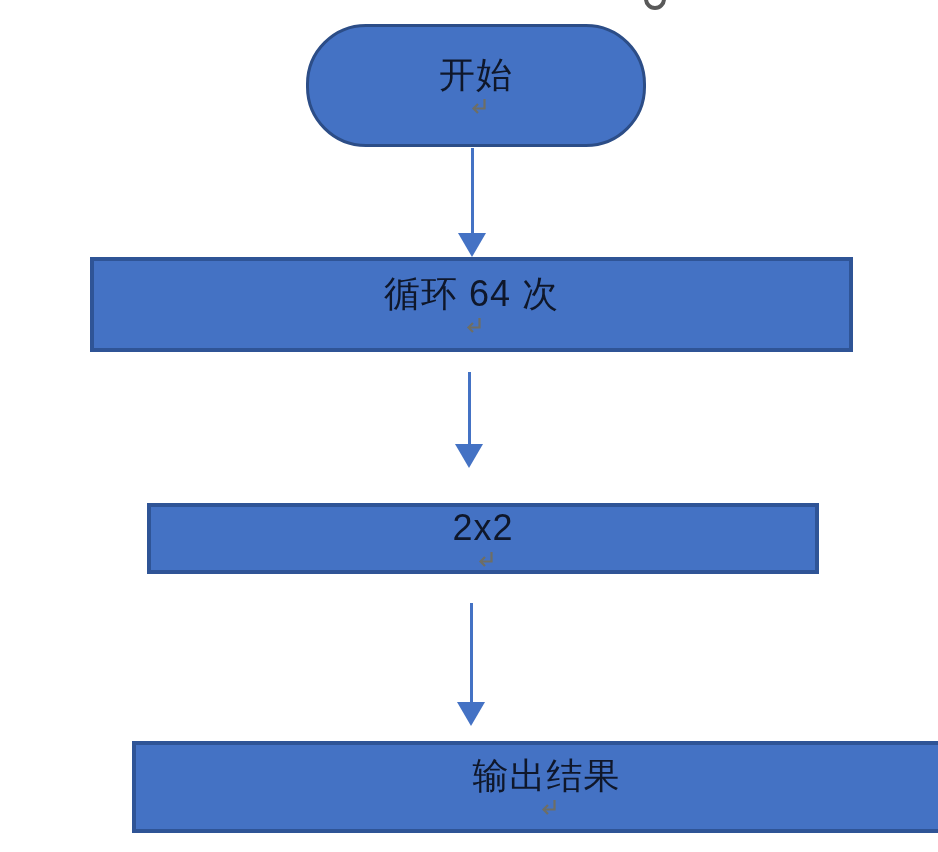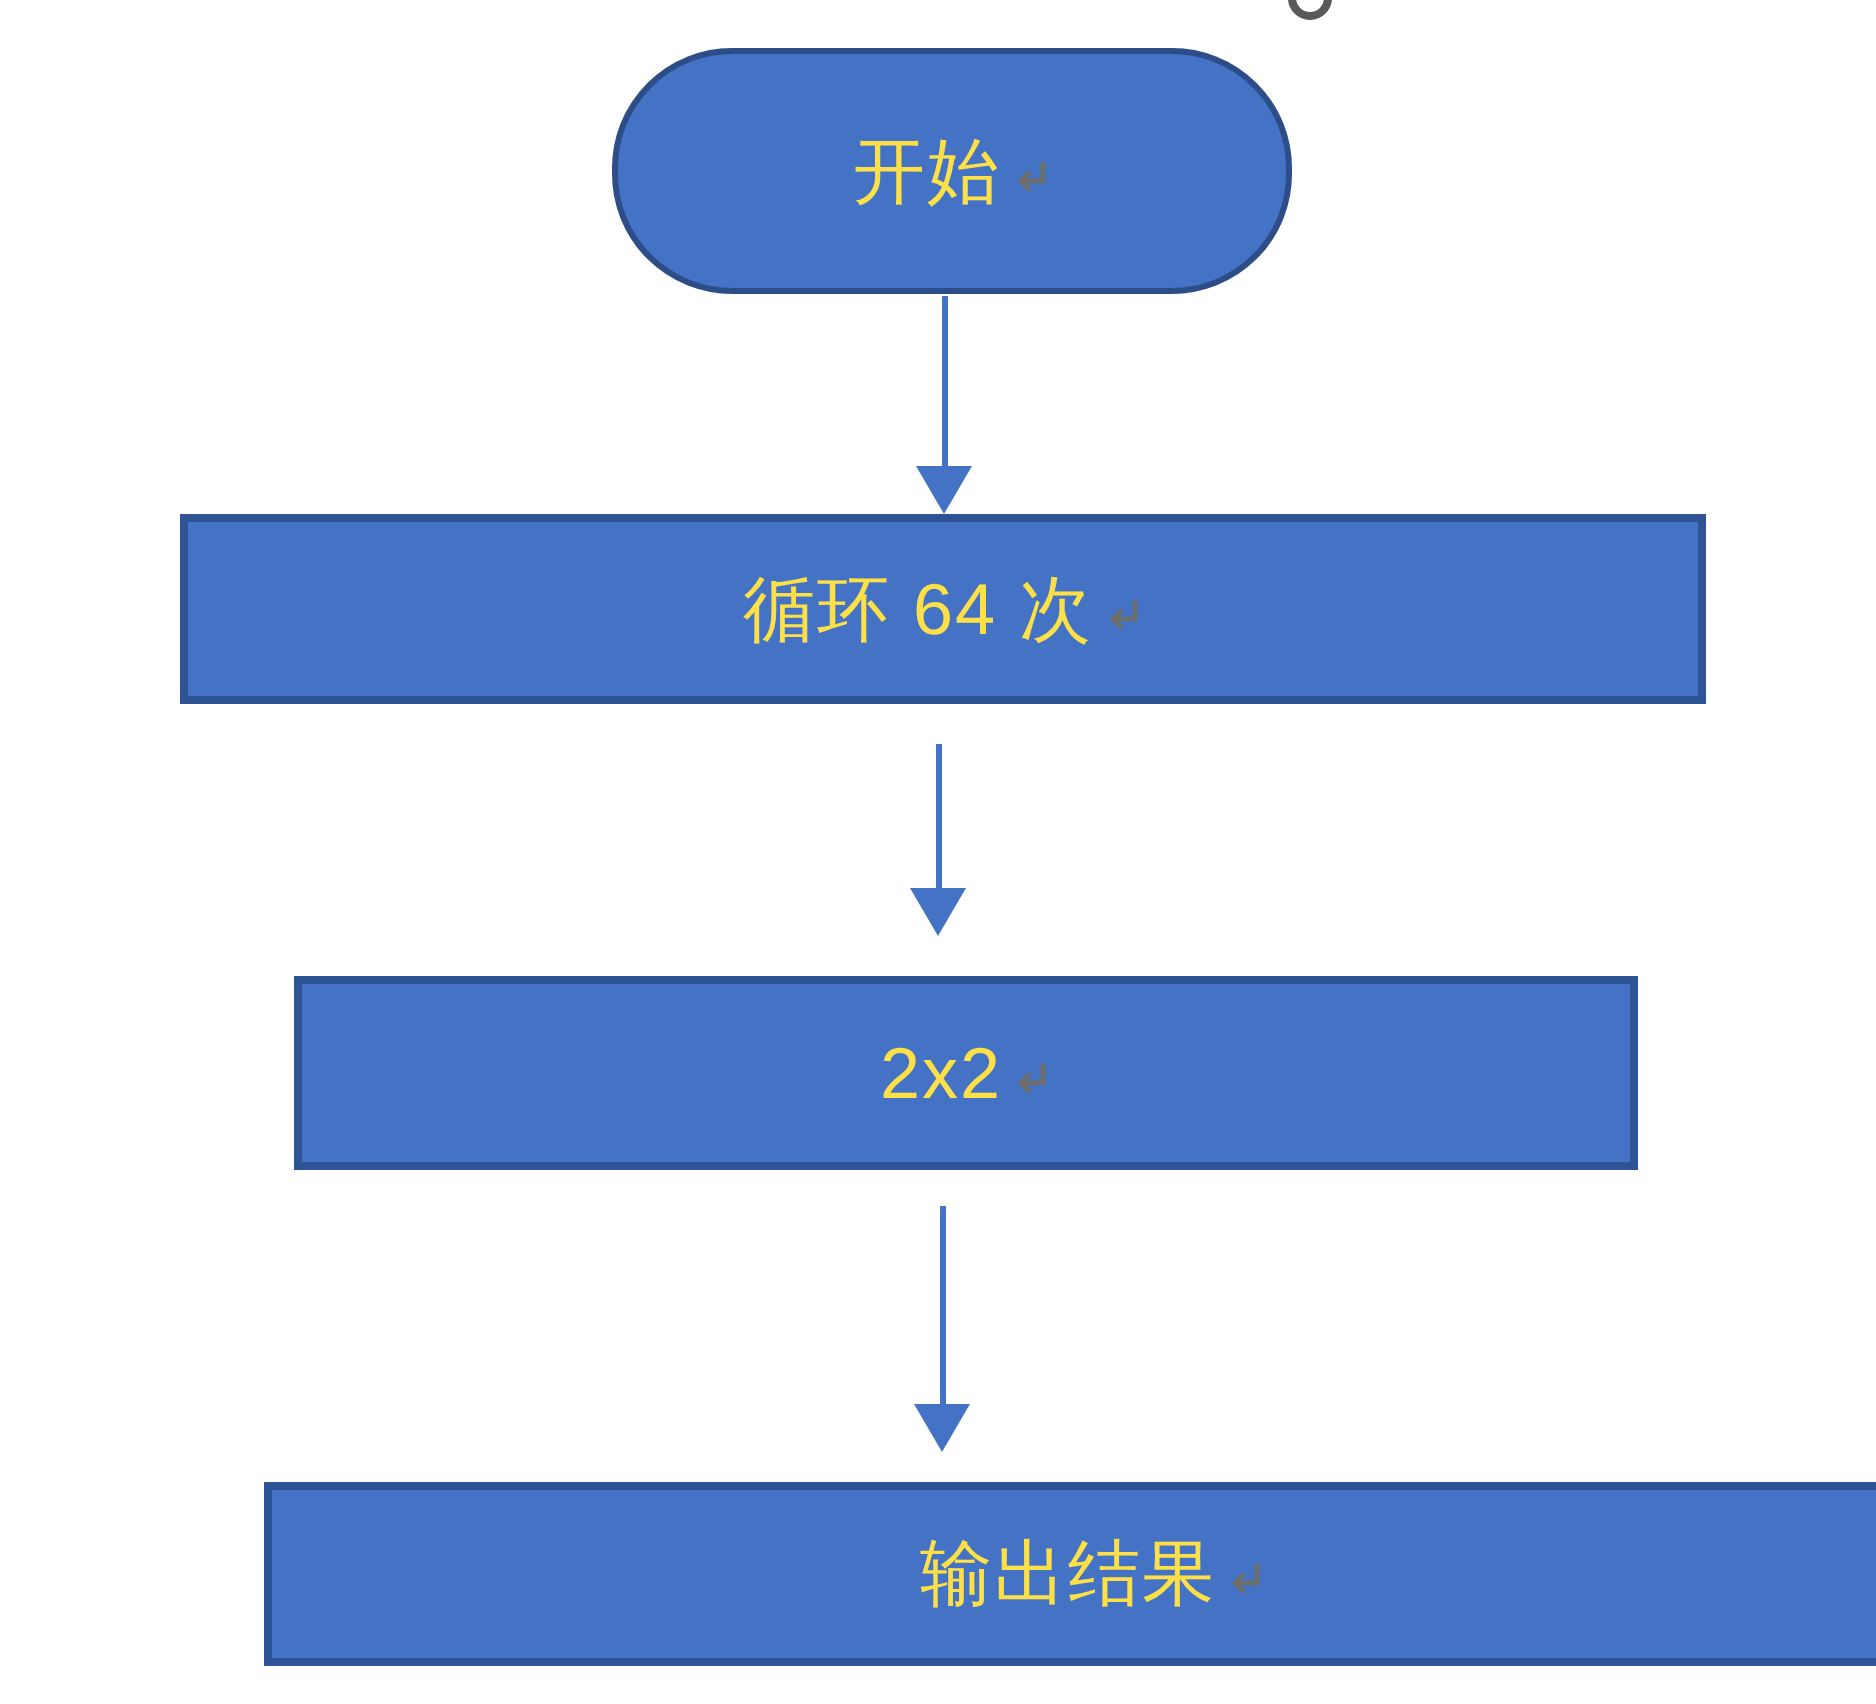"开始" .node { color: #fde047 -> #0f172a; flex-direction: none -> column }
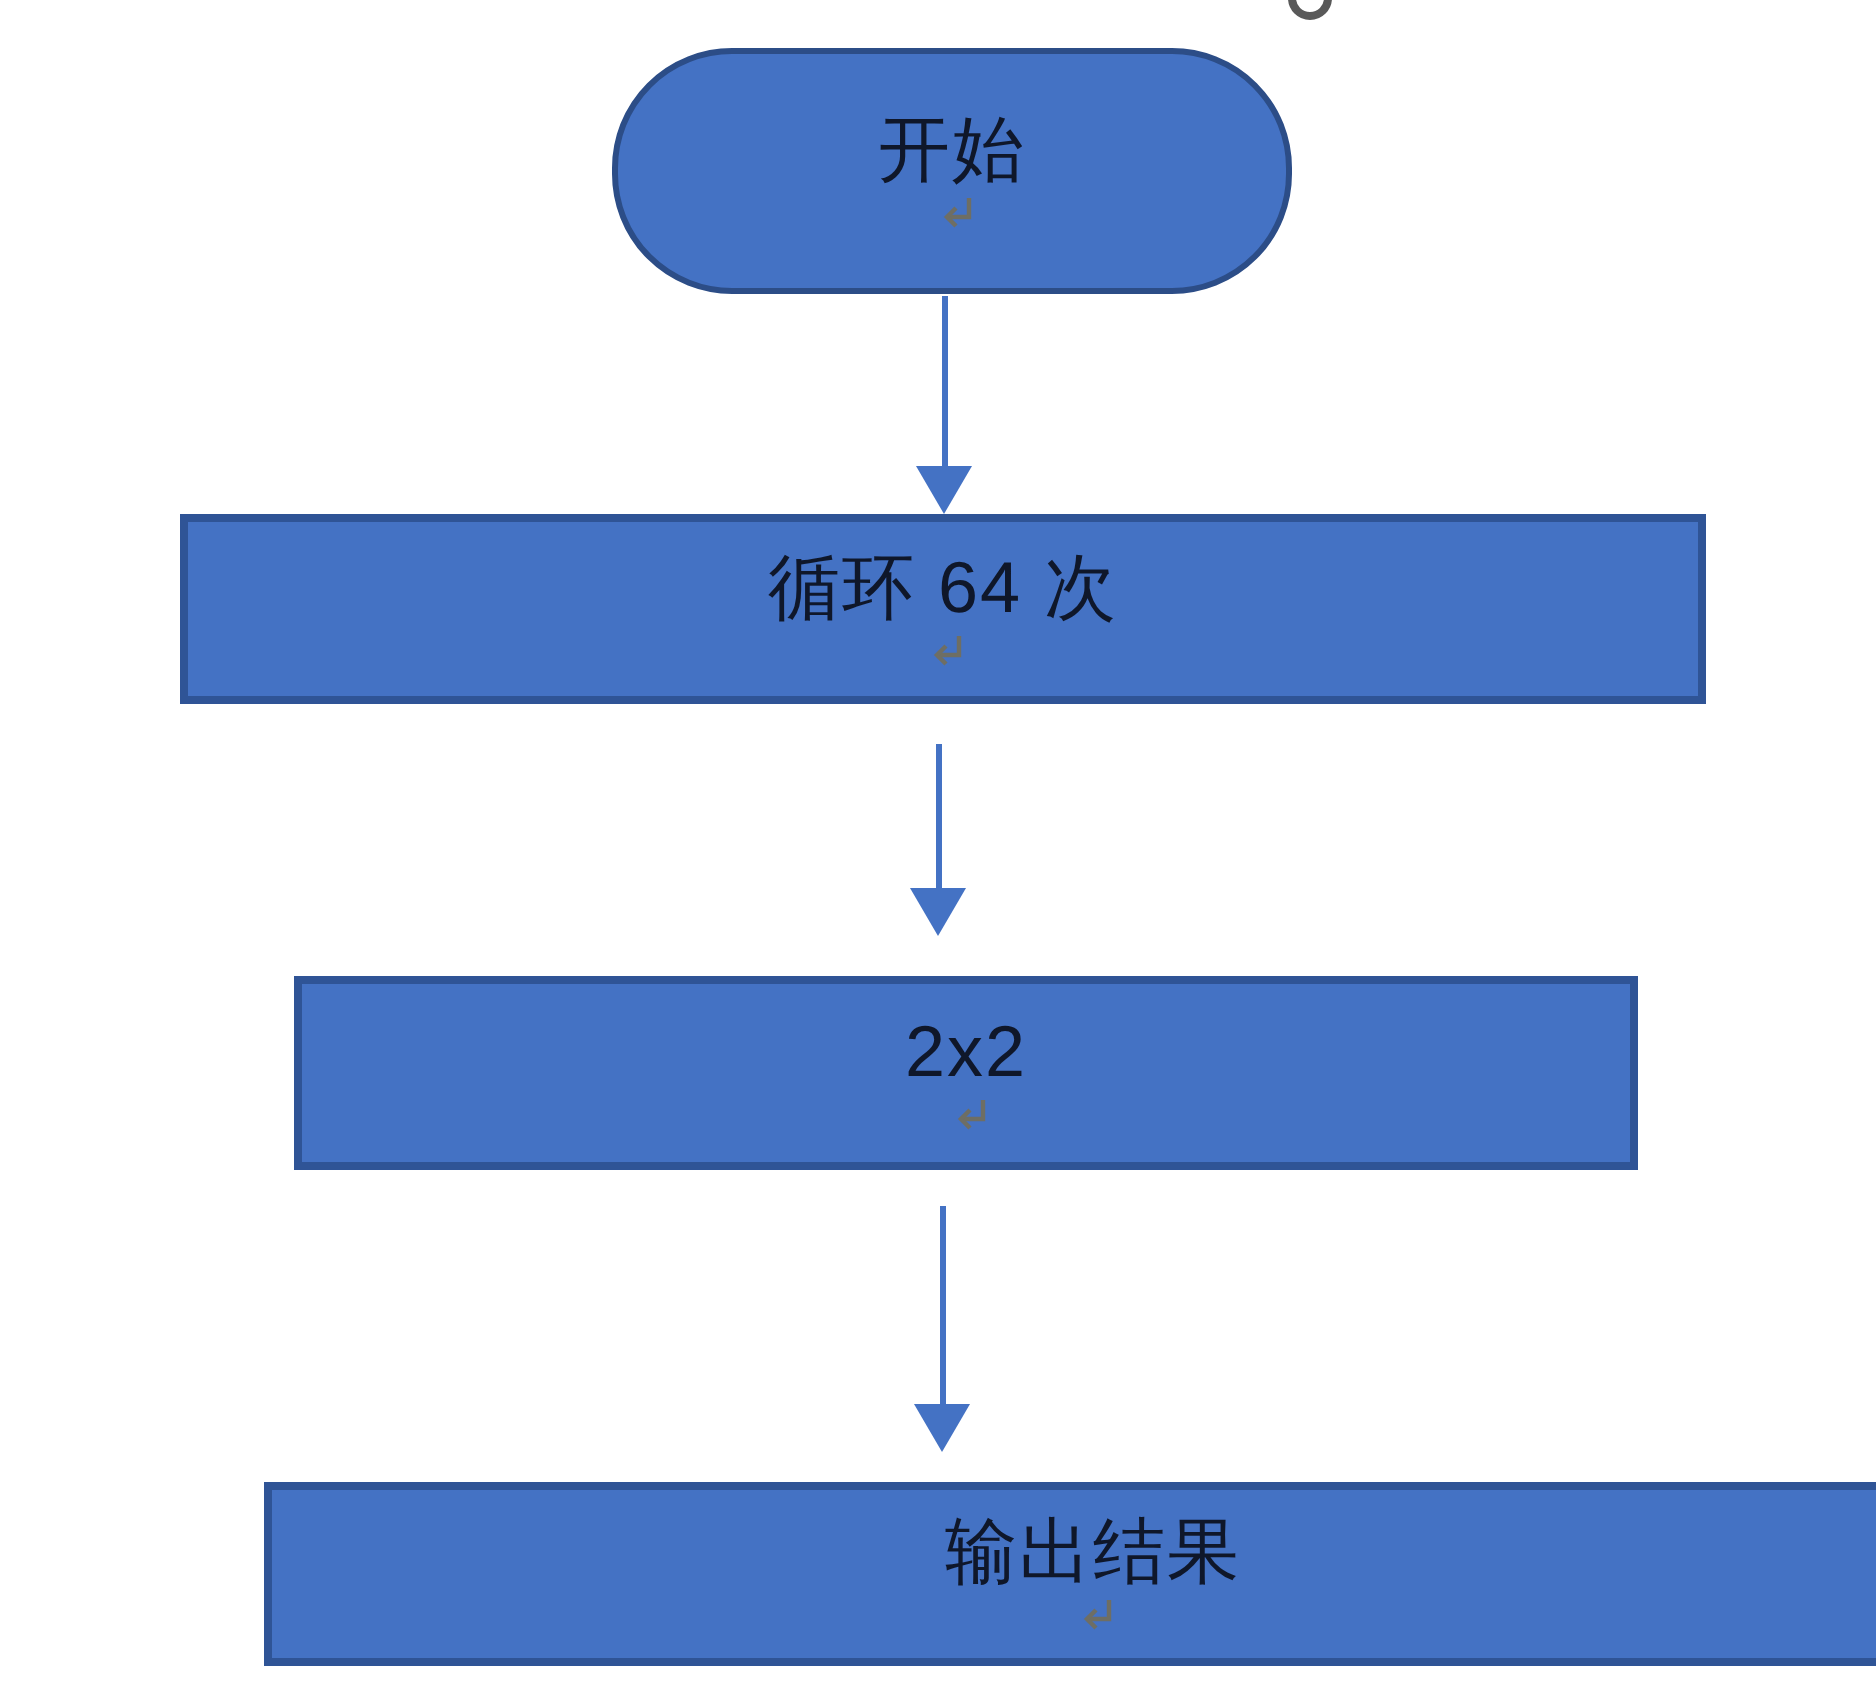"2x2" .rect.box-pool { height: 97px -> 71px; top: 488px -> 503px }
